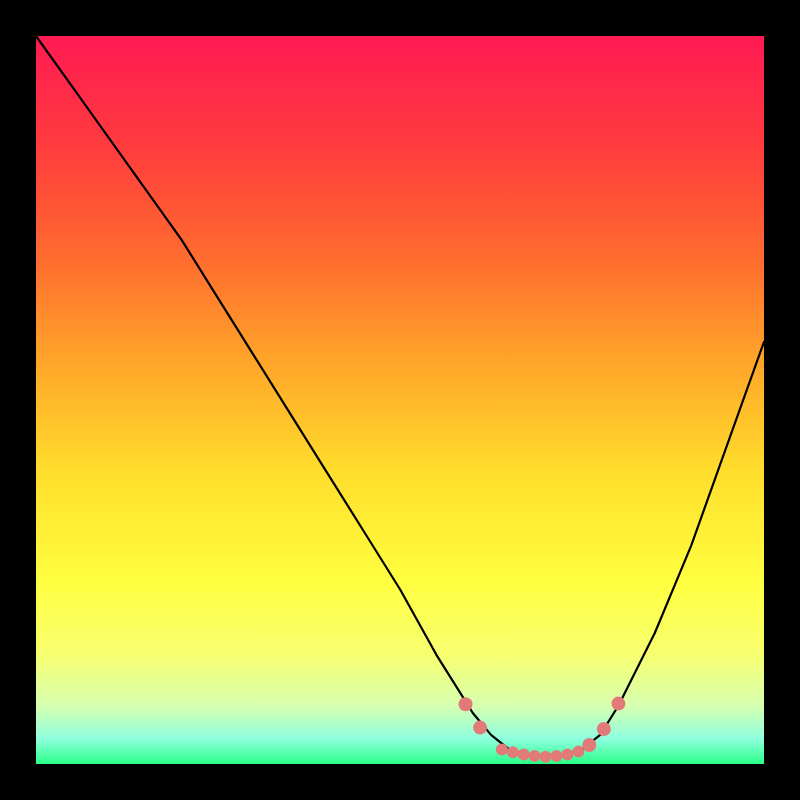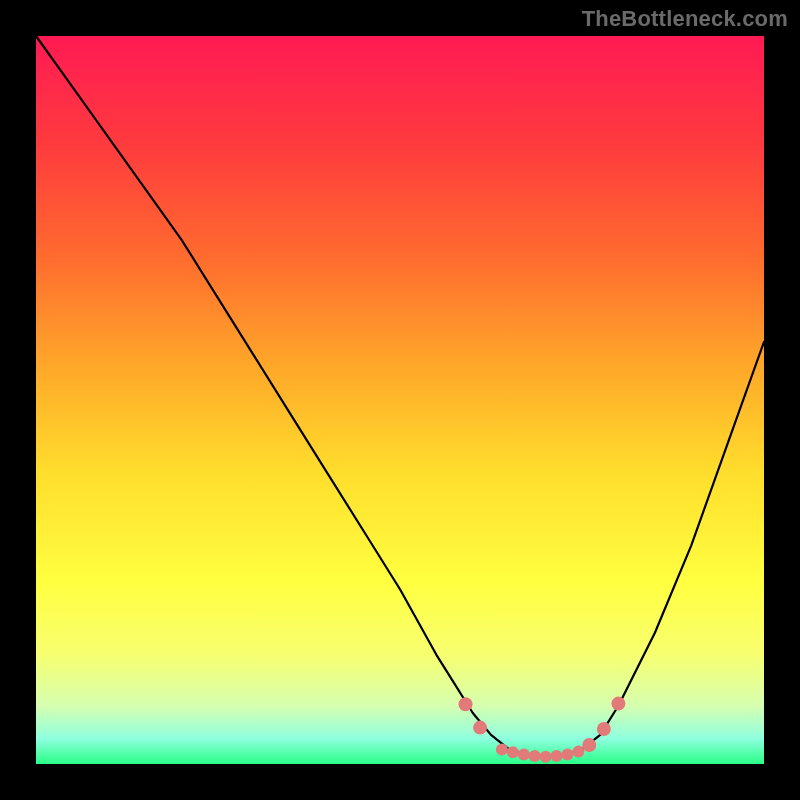"TheBottleneck.com" div.watermark { html: <div>TheBottleneck.com</div> -> none }
